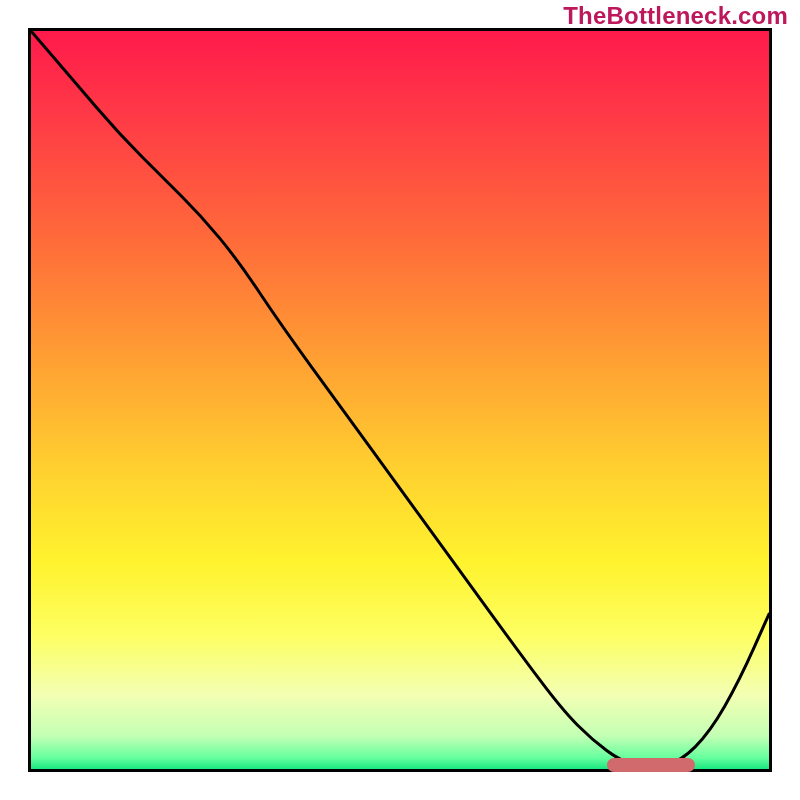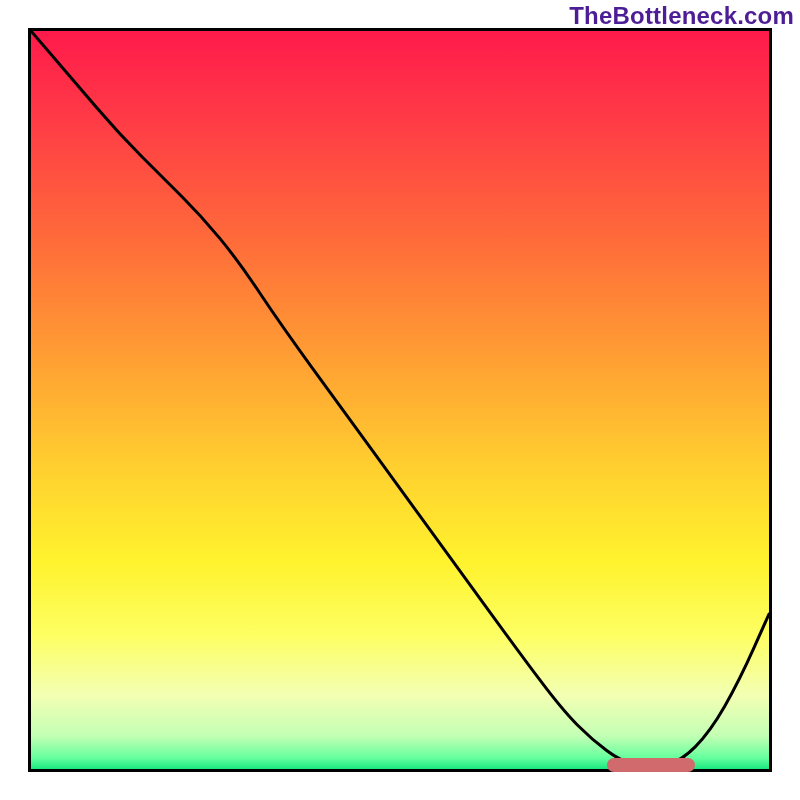"TheBottleneck.com" .watermark { color: #4c1d95 -> #be185d; right: 6px -> 12px }
